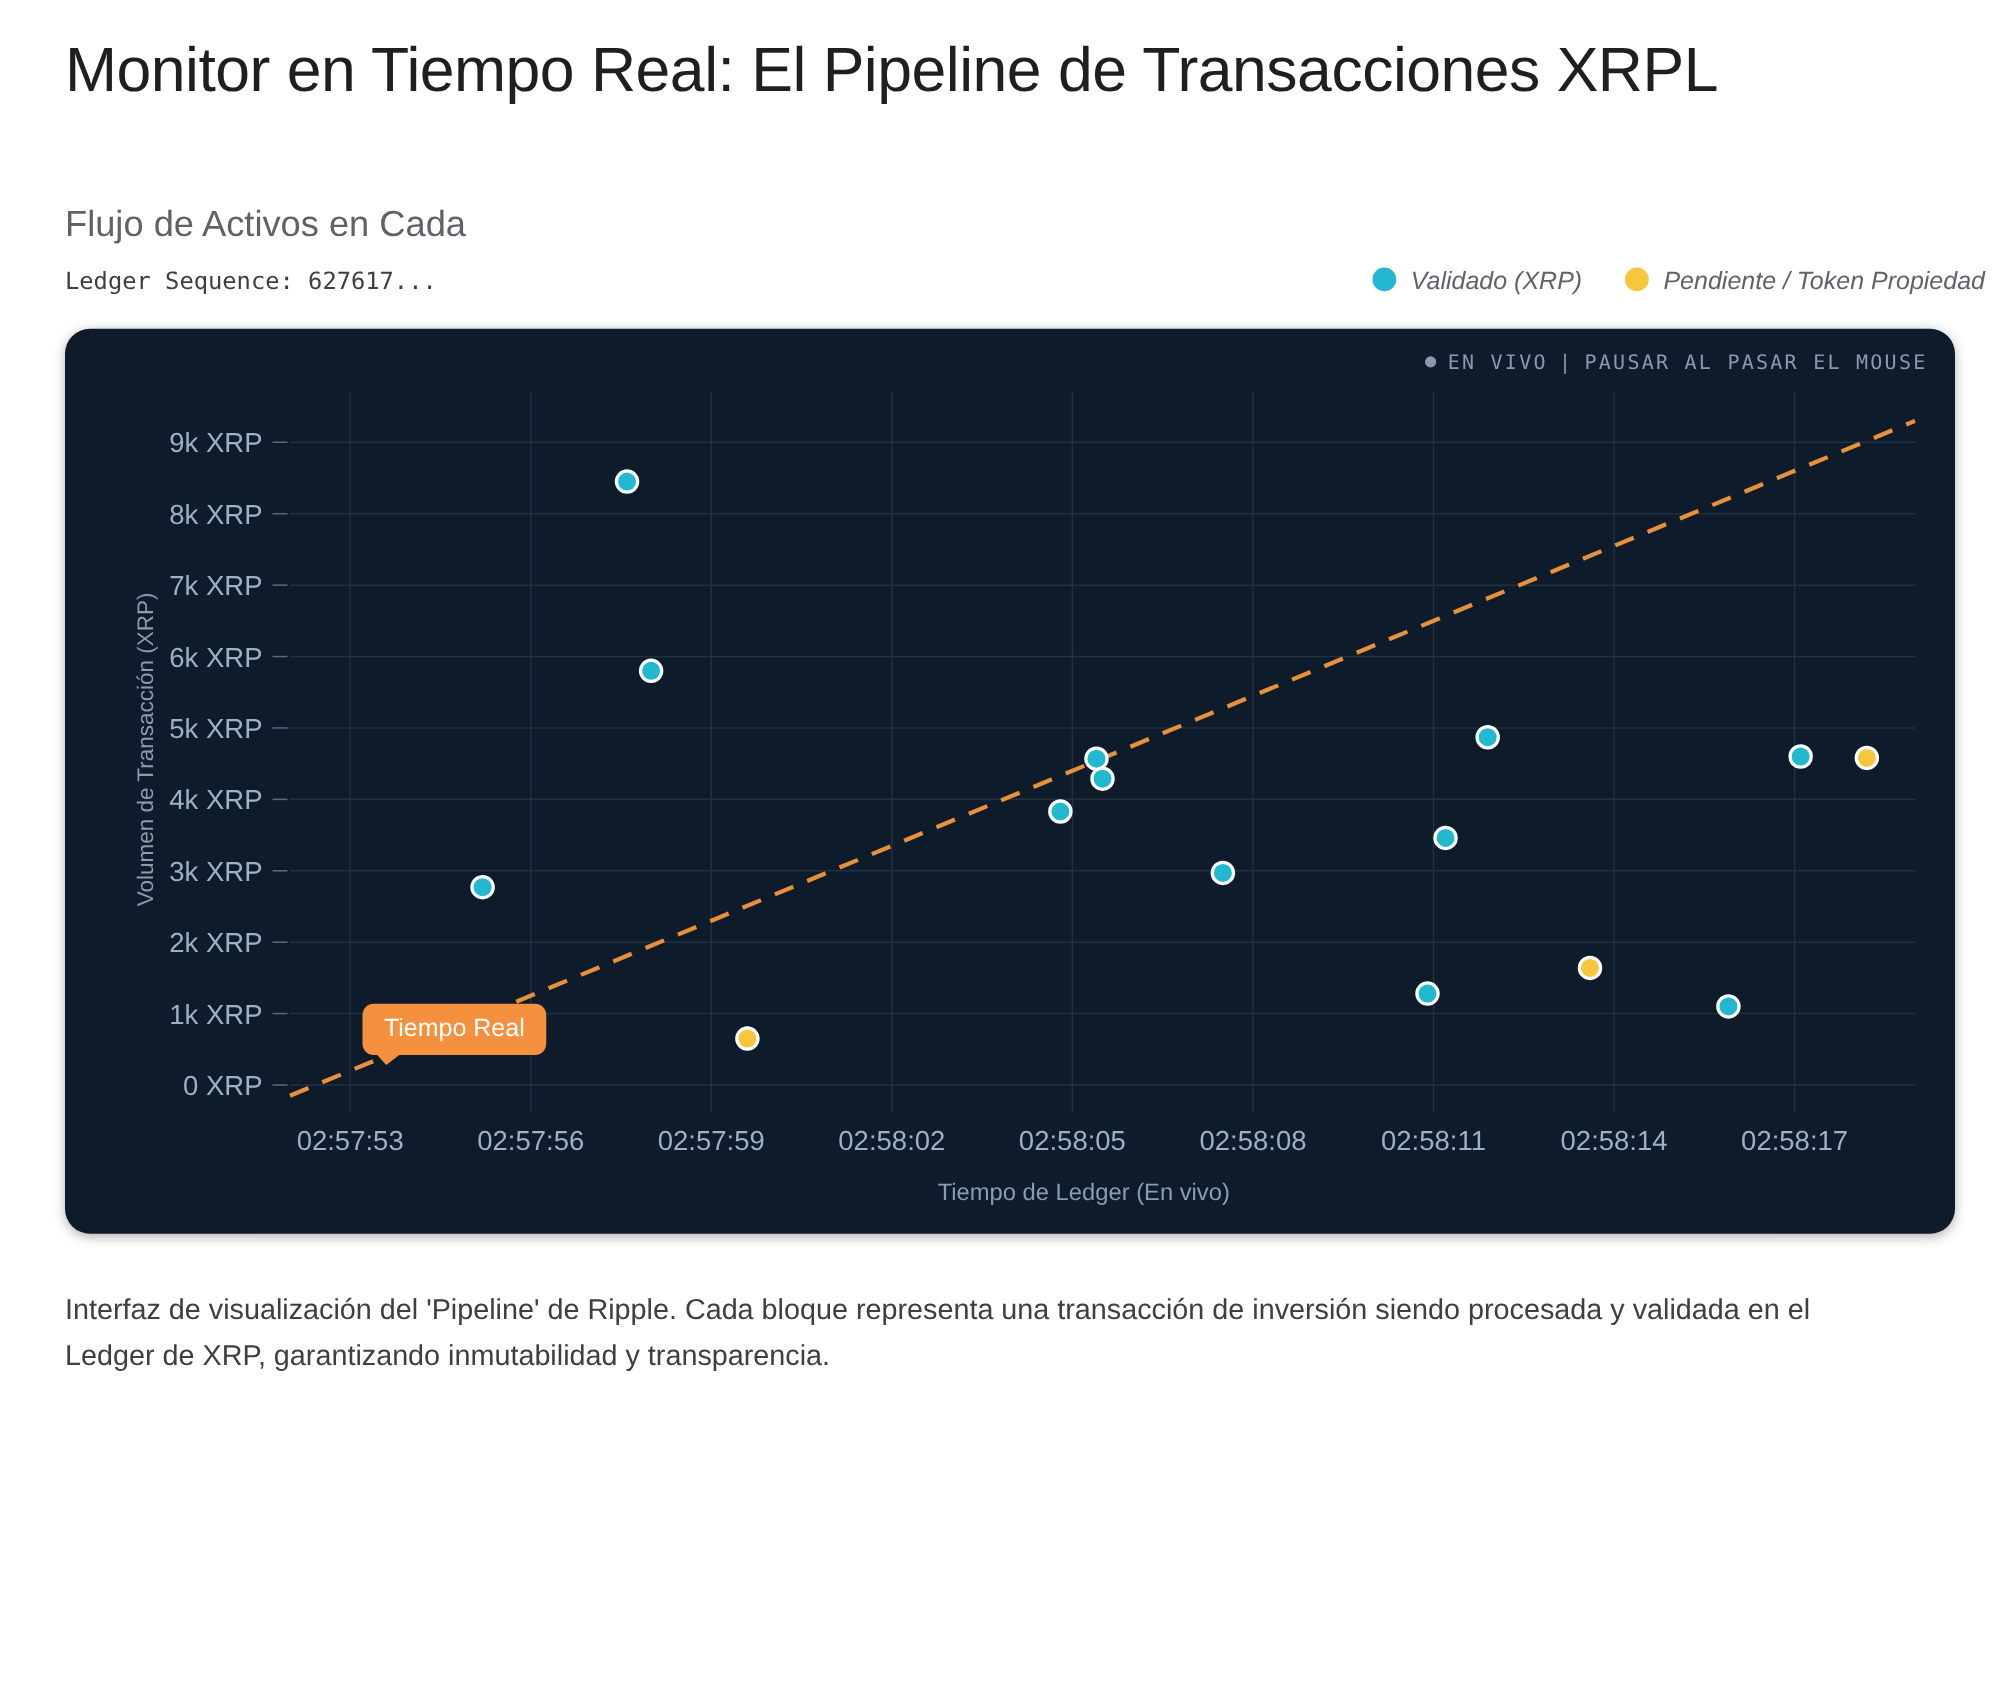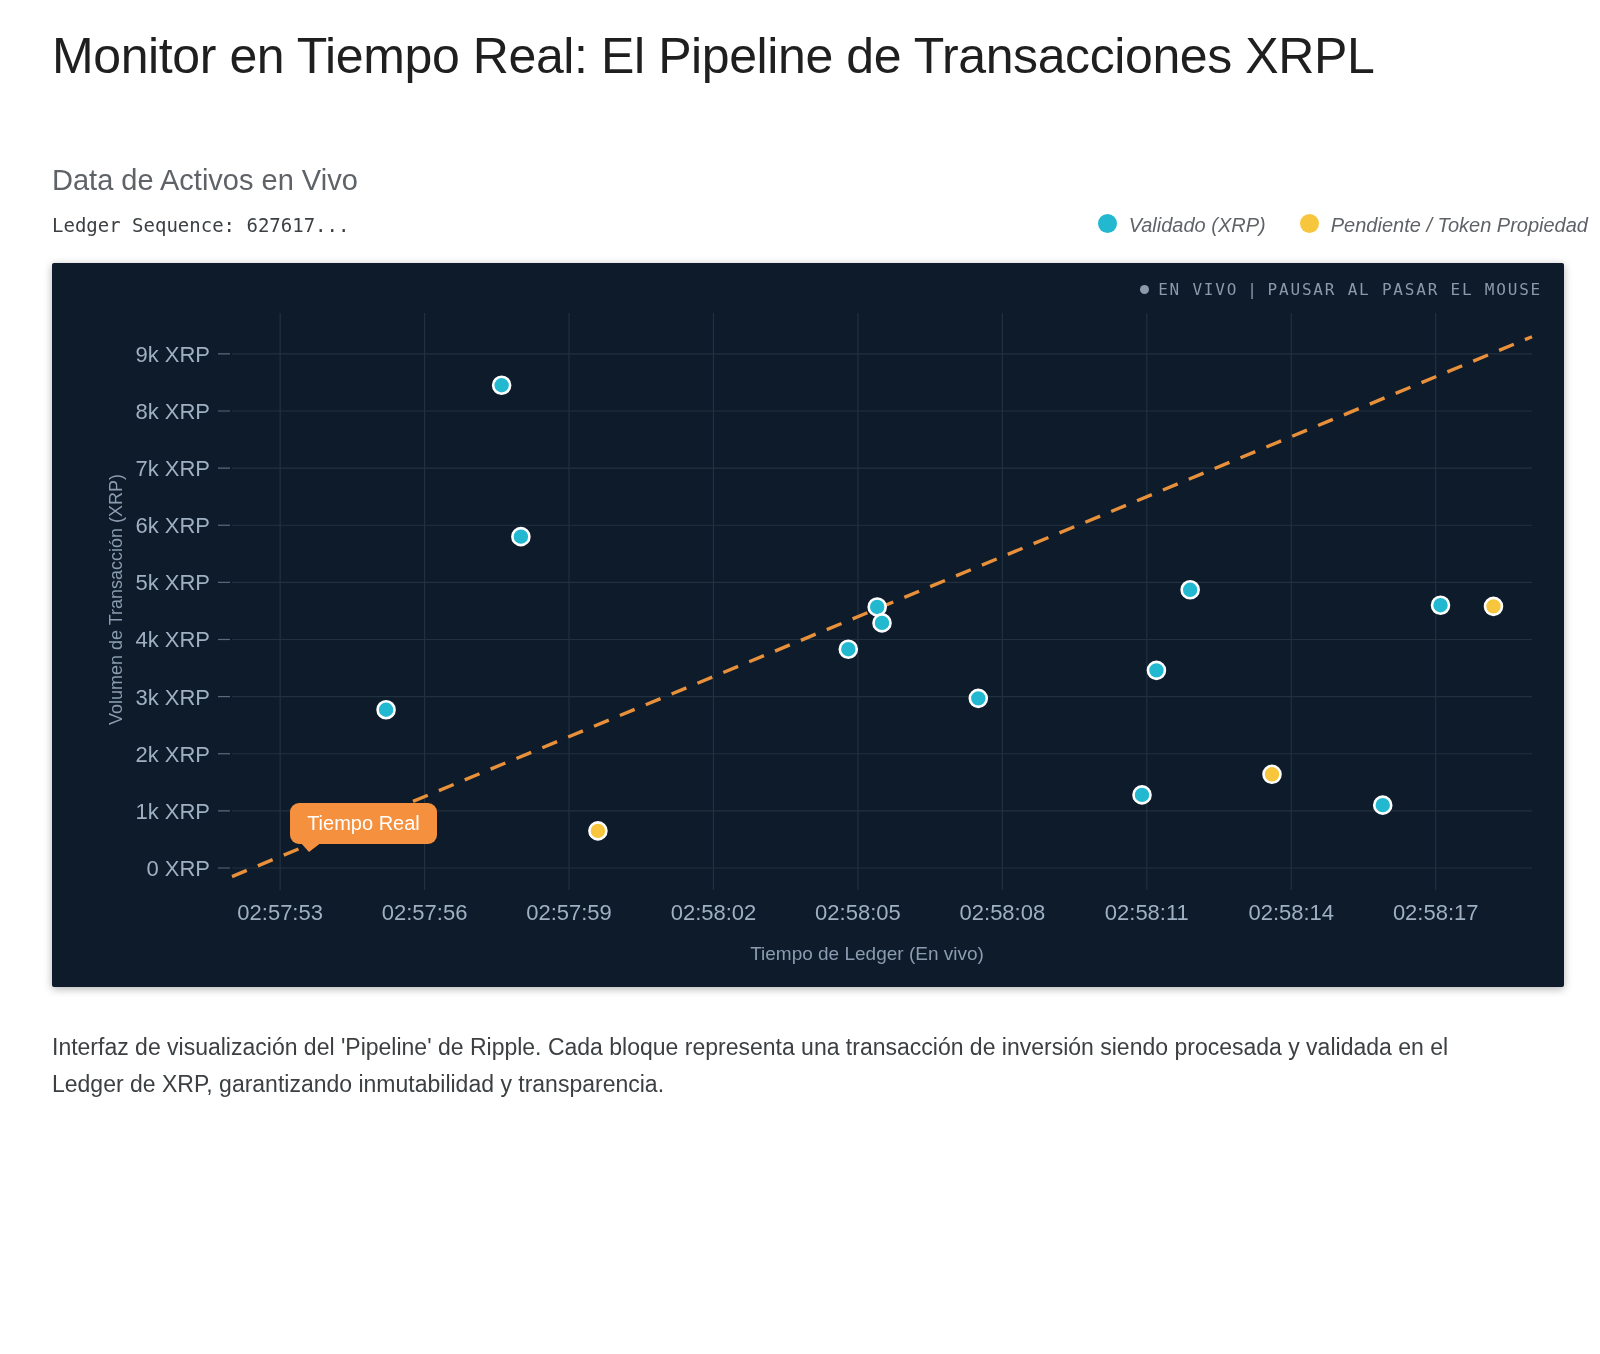"Data de Activos en Vivo" h2.section-title { text: Data de Activos en Vivo -> Flujo de Activos en Cada }
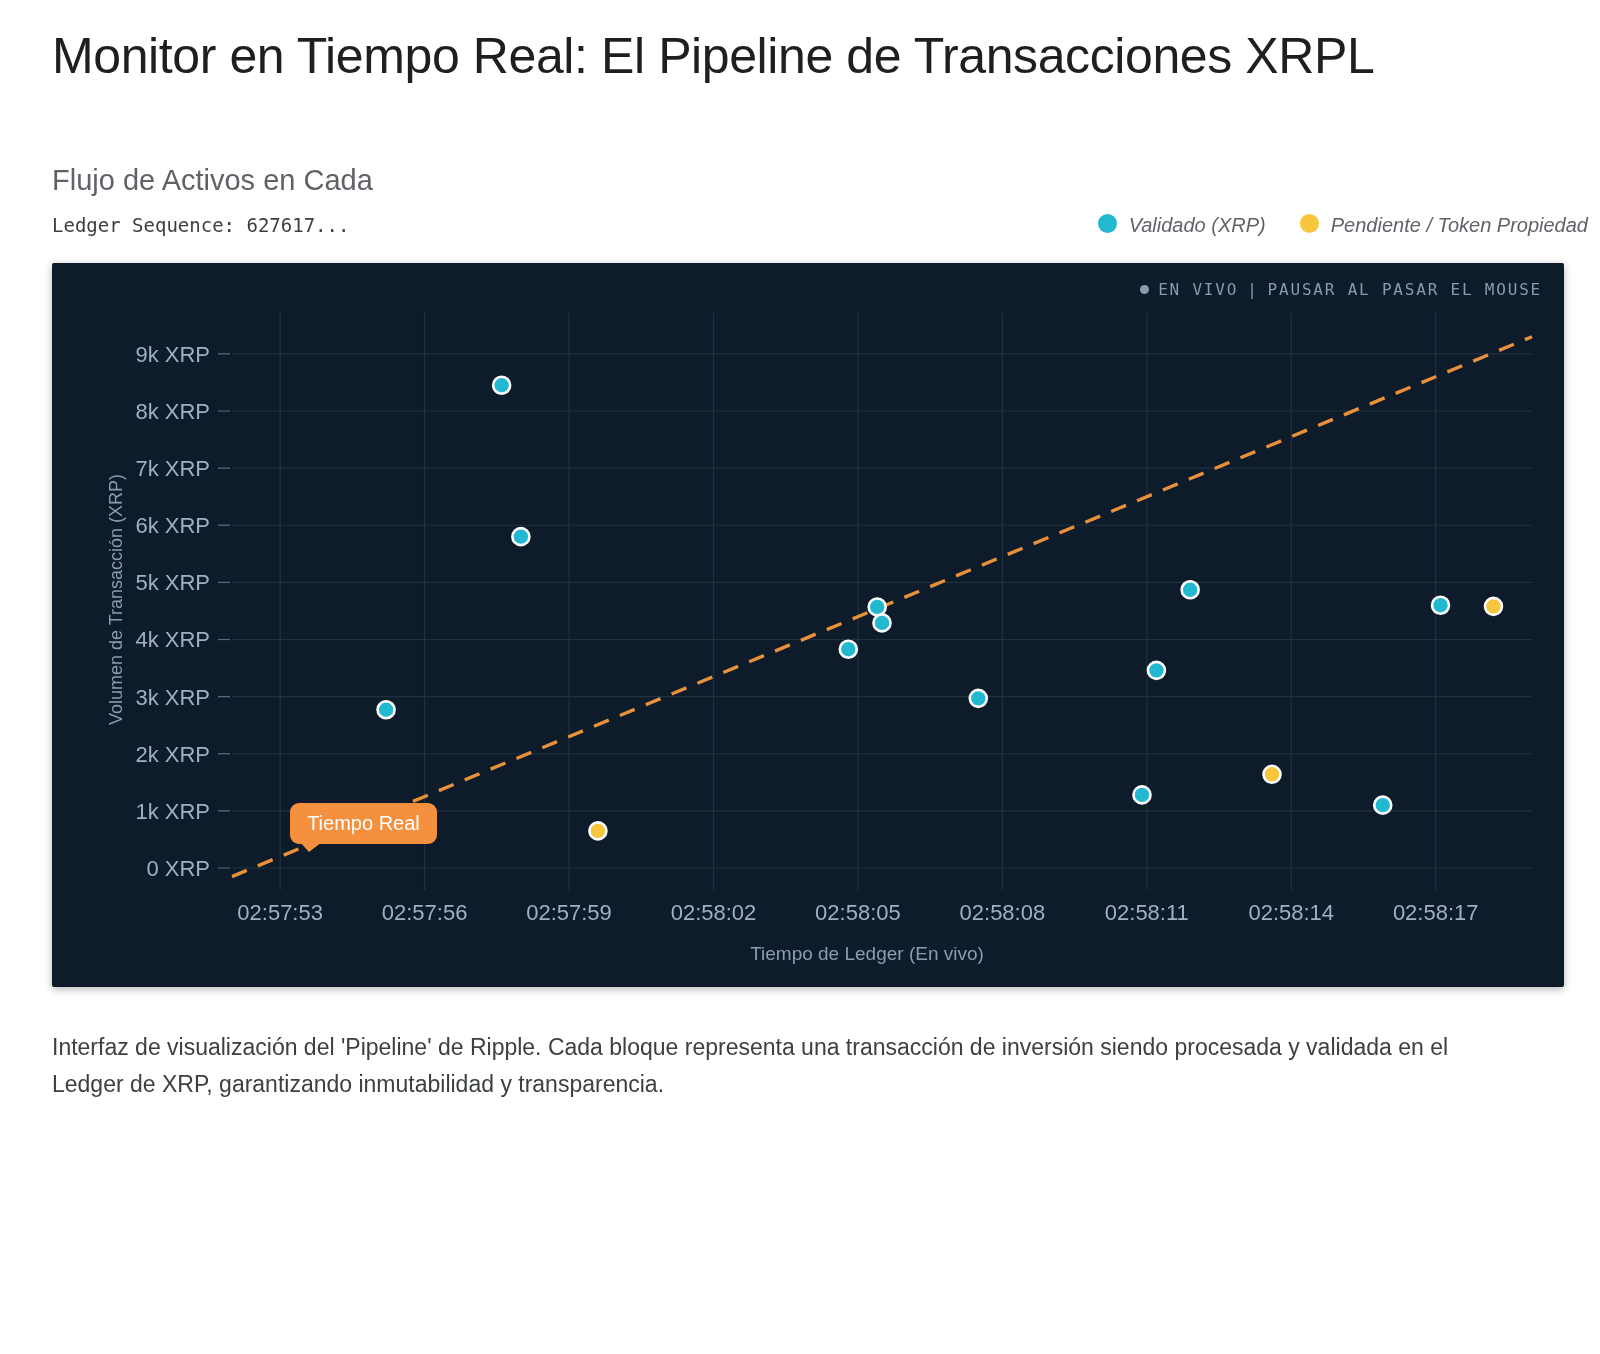"EN VIVO" .chart-panel { border-radius: 2px -> 20px }
